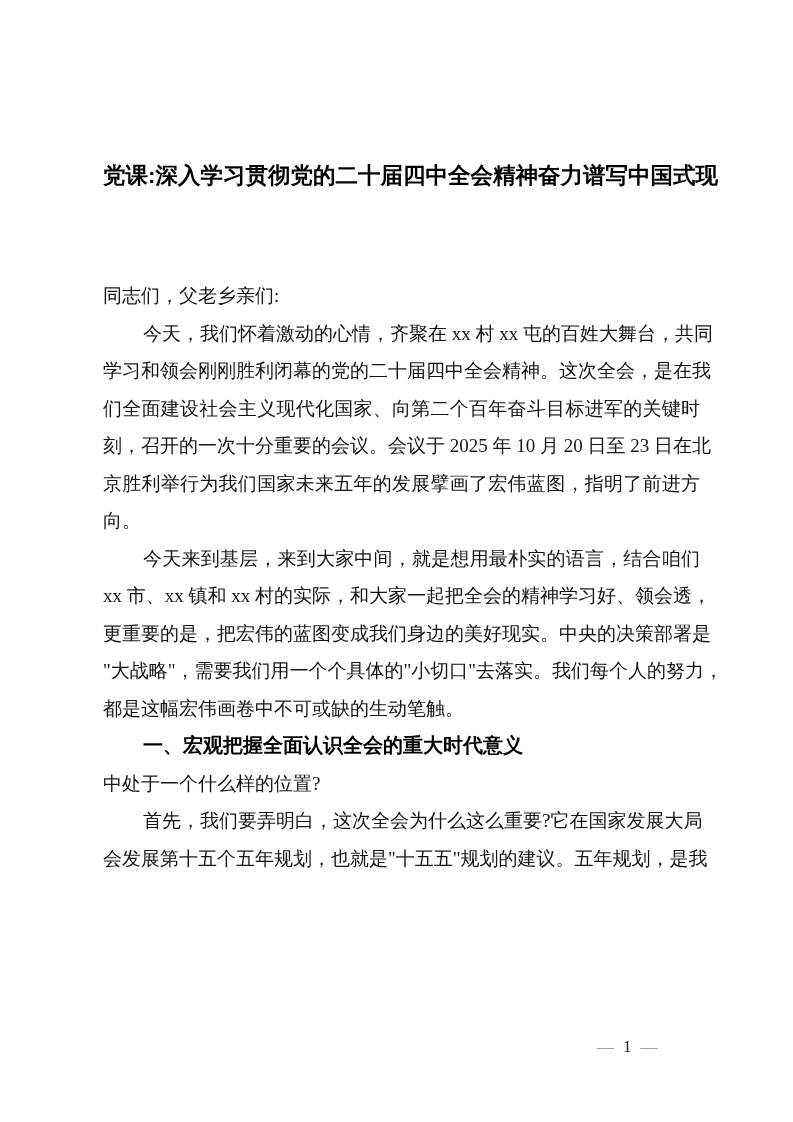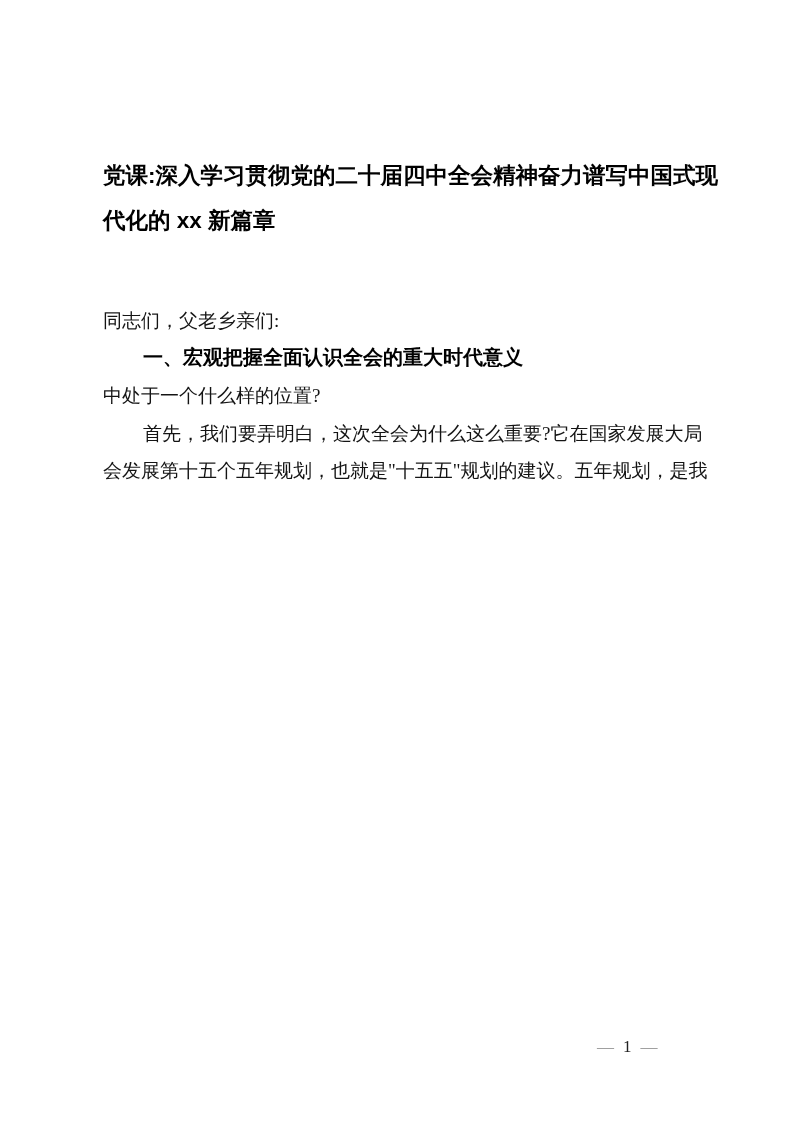"代化的 xx 新篇章" div.line { html: <div>代化的 xx 新篇章</div> -> none }
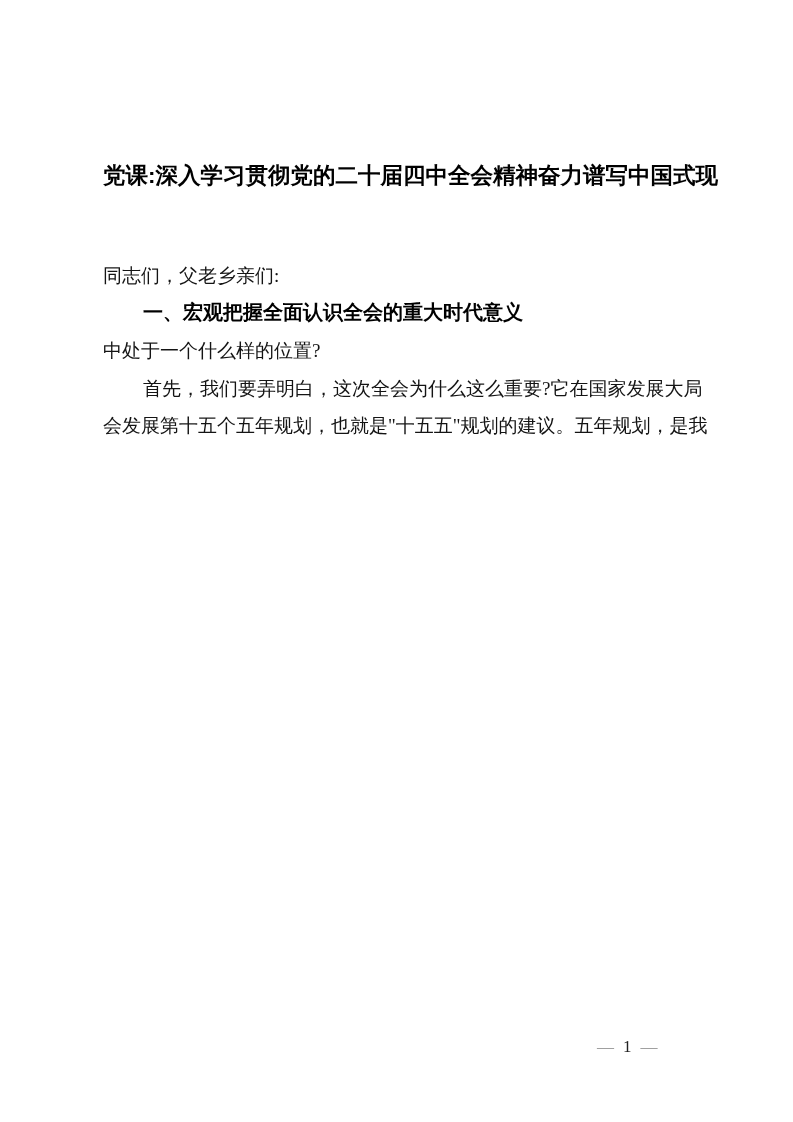"同志们，父老乡亲们:" .block-salutation { margin-top: 59px -> 79px }
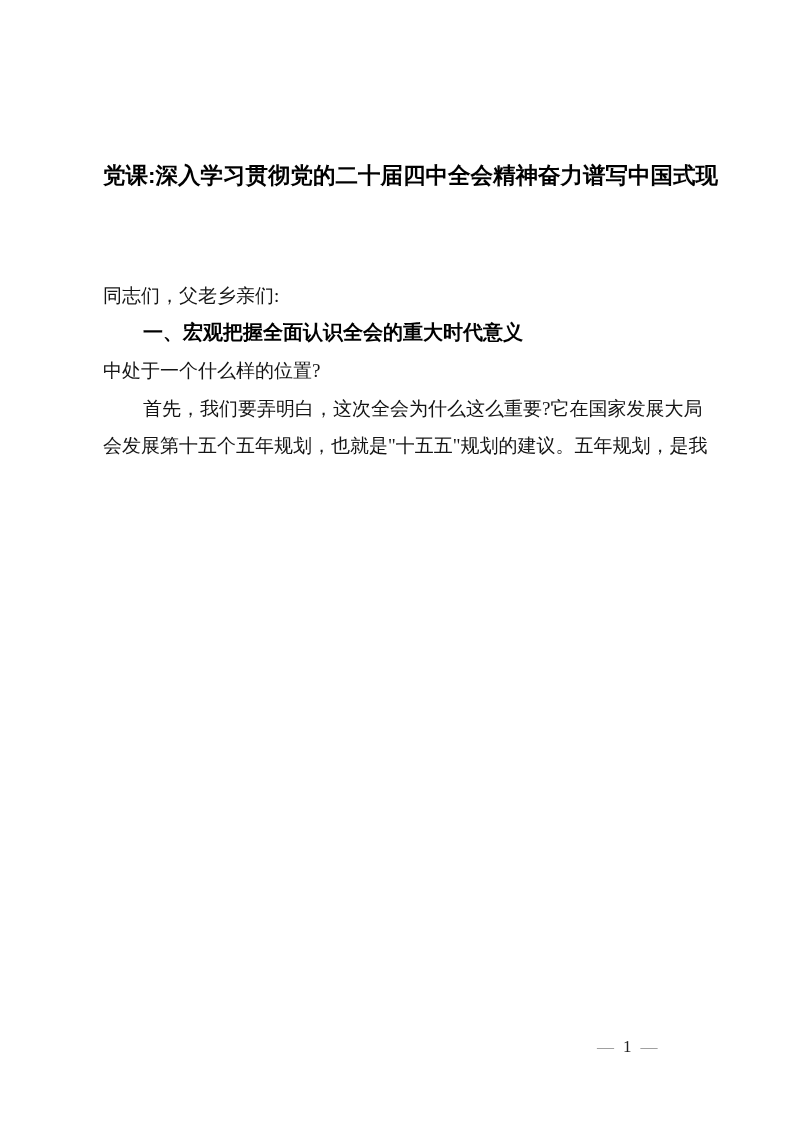"今天，我们怀着激动的心情，齐聚在 xx 村 xx 屯的百姓大舞台，共同" div.block { html: none -> <div> <div>今天，我们怀着激动的心情，齐聚在 xx 村 xx 屯的百姓大舞台，共同</div> <div>学习和领会刚刚胜利闭幕的党的二十届四中全会精神。这次全会，是在我</div> <div>们全面建设社会主义现代化国家、向第二个百年奋斗目标进军的关键时</div> <div>刻，召开的一次十分重要的会议。会议于 2025 年 10 月 20 日至 23 日在北</div> <div>京胜利举行为我们国家未来五年的发展擘画了宏伟蓝图，指明了前进方</div> <div>向。</div> </div> }
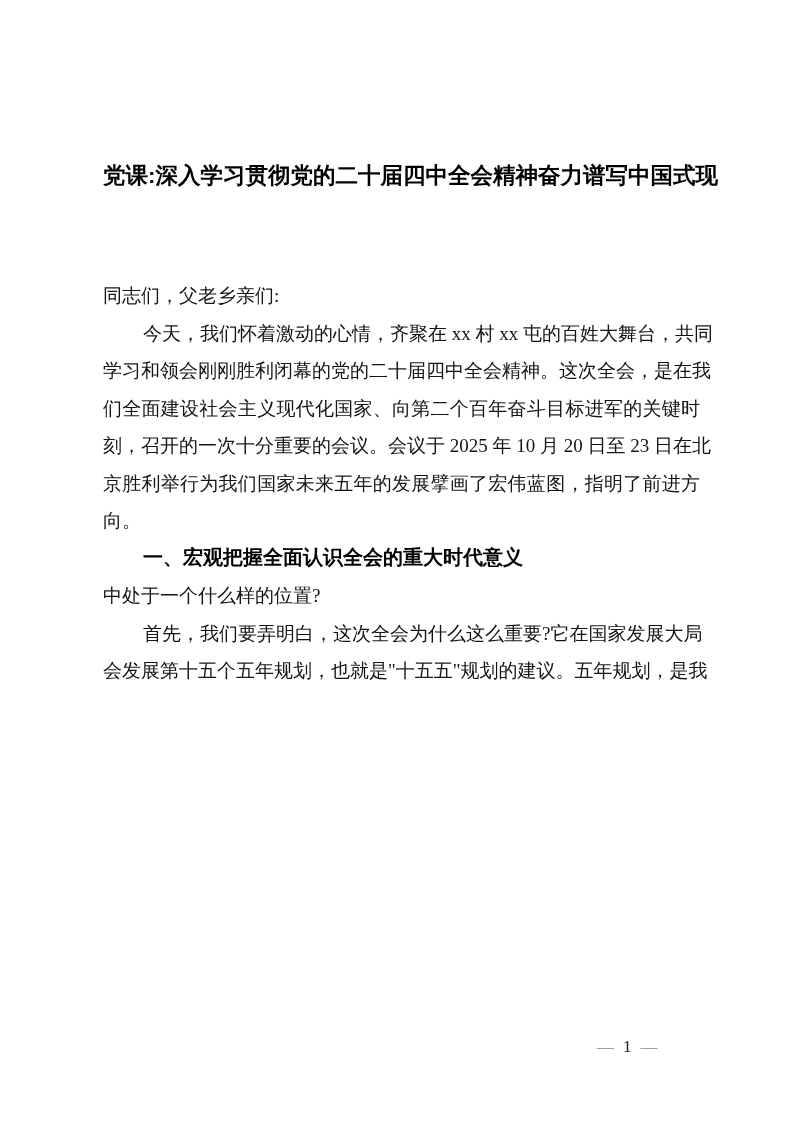"今天来到基层，来到大家中间，就是想用最朴实的语言，结合咱们" div.block { html: none -> <div> <div>今天来到基层，来到大家中间，就是想用最朴实的语言，结合咱们</div> <div>xx 市、xx 镇和 xx 村的实际，和大家一起把全会的精神学习好、领会透，</div> <div>更重要的是，把宏伟的蓝图变成我们身边的美好现实。中央的决策部署是</div> <div>"大战略"，需要我们用一个个具体的"小切口"去落实。我们每个人的努力，</div> <div>都是这幅宏伟画卷中不可或缺的生动笔触。</div> </div> }
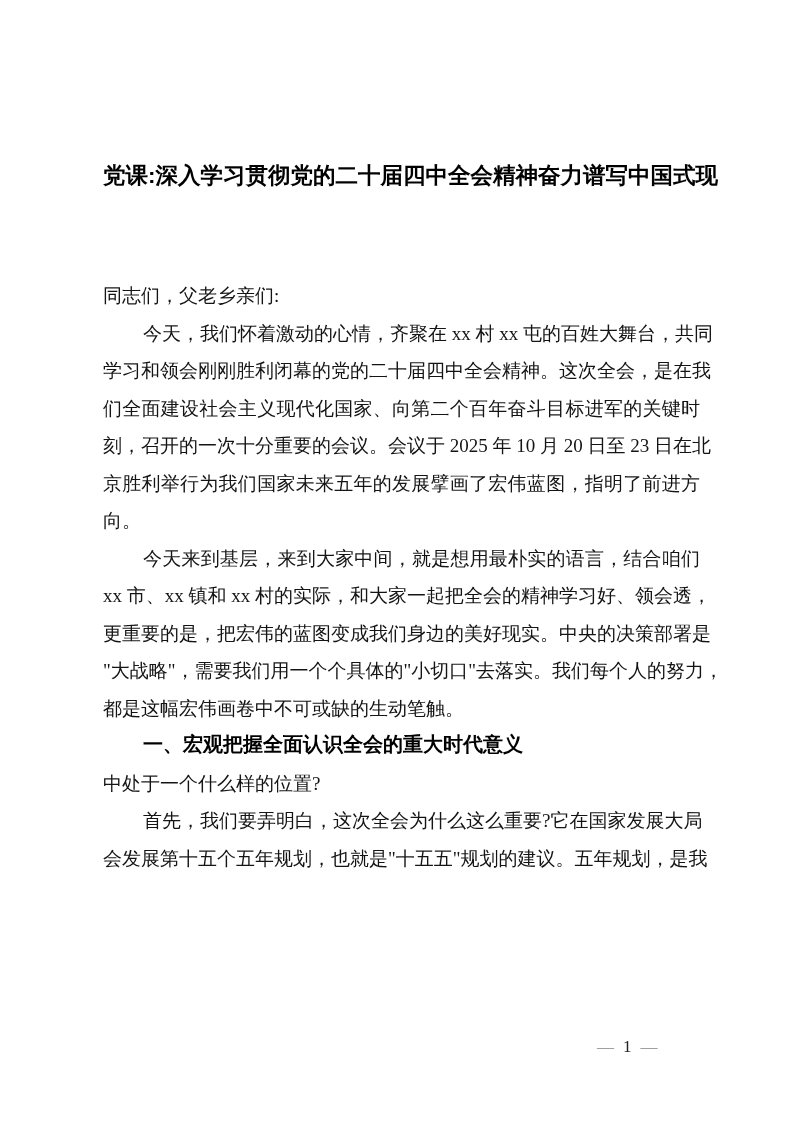"一、宏观把握全面认识全会的重大时代意义" .block-heading .line { font-family: Liberation Mono, monospace -> Liberation Serif, serif }
